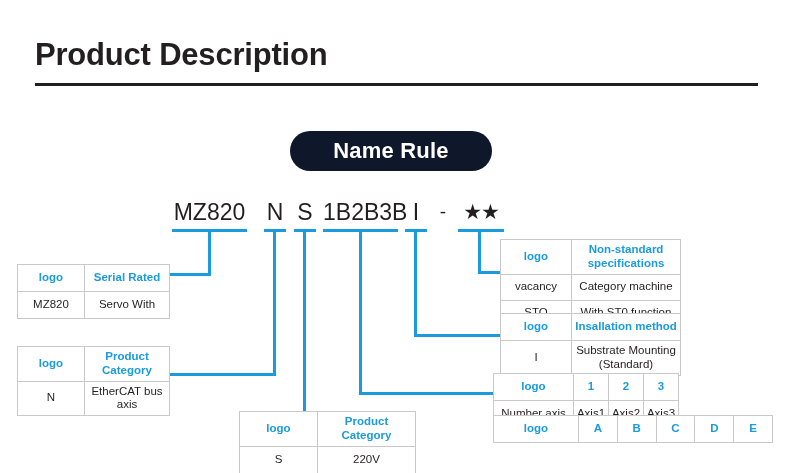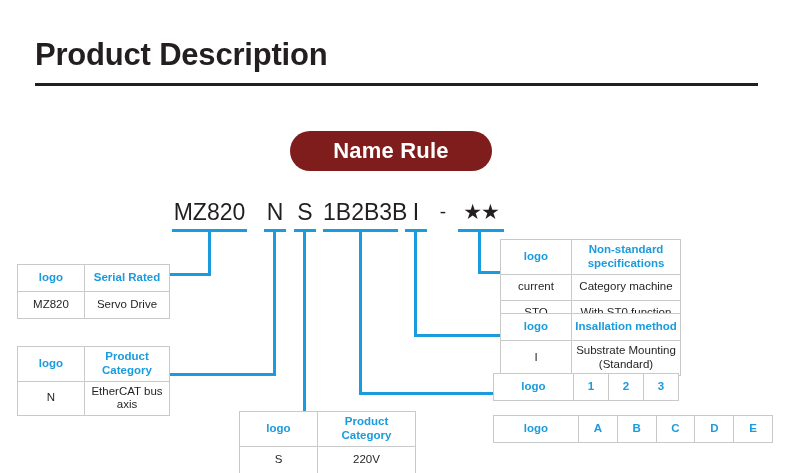"Name Rule" .name-badge { background: #7f1d1d -> #0f172a }
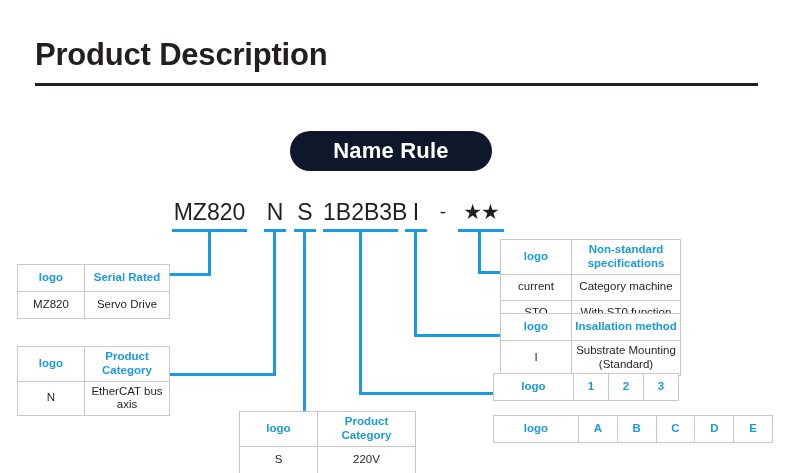"current" td { text: current -> vacancy }
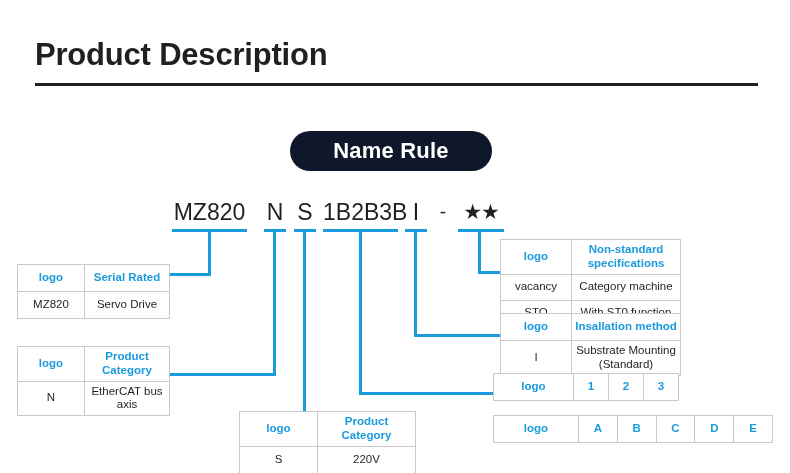"Servo Drive" td { text: Drive -> With }
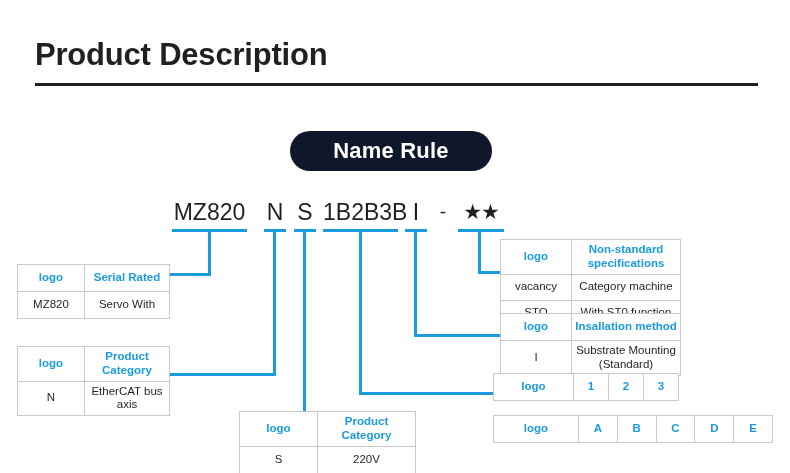"Number axis" tr { html: none -> <tr> <td>Number axis</td> <td>Axis1</td> <td>Axis2</td> <td>Axis3</td> </tr> }
